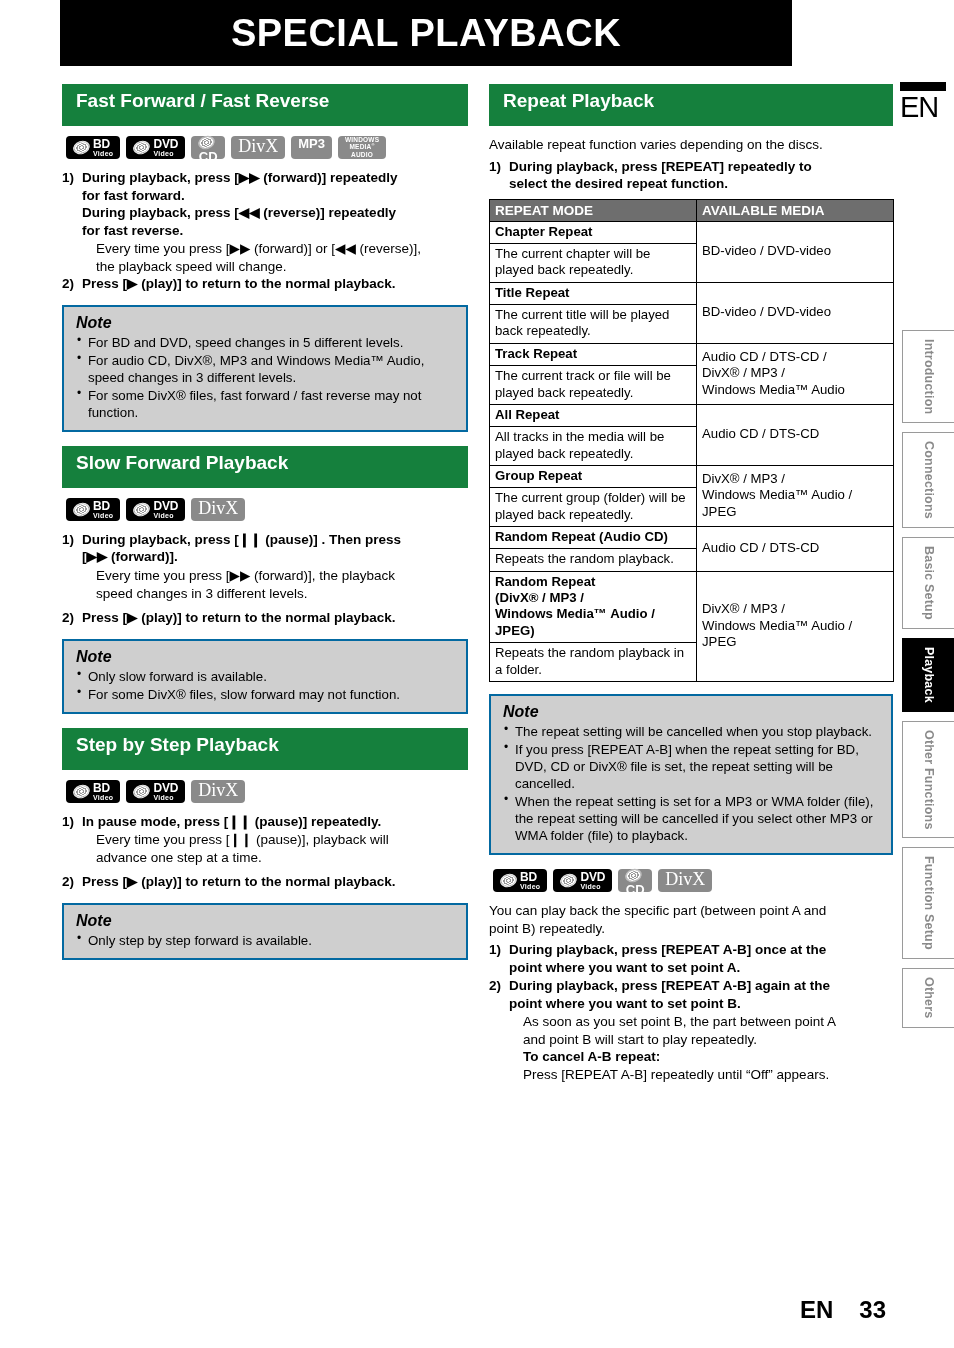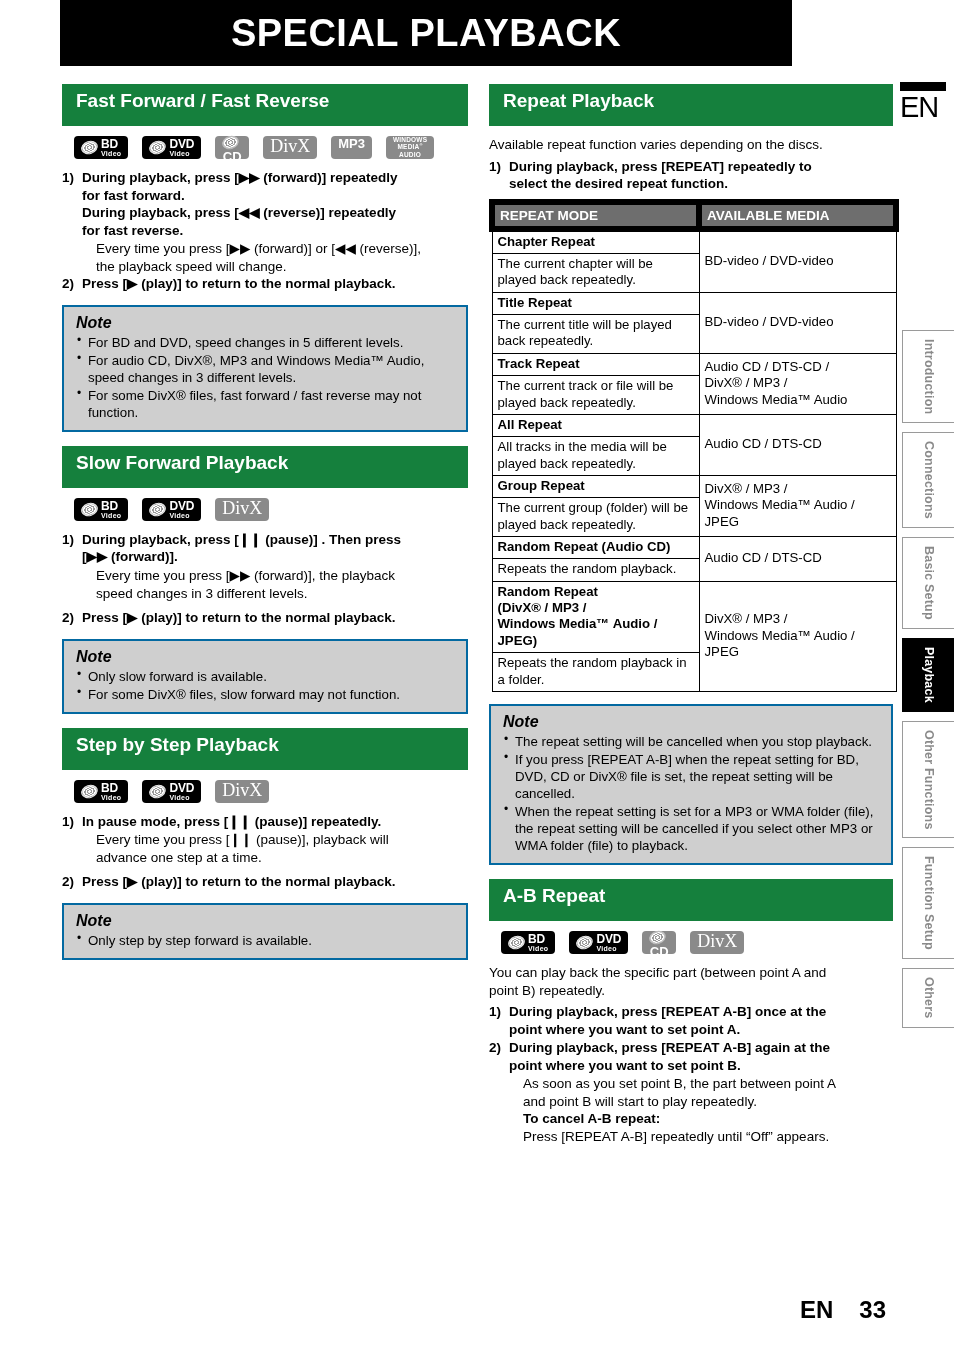"BD" .badge { margin-left: 8px -> none }
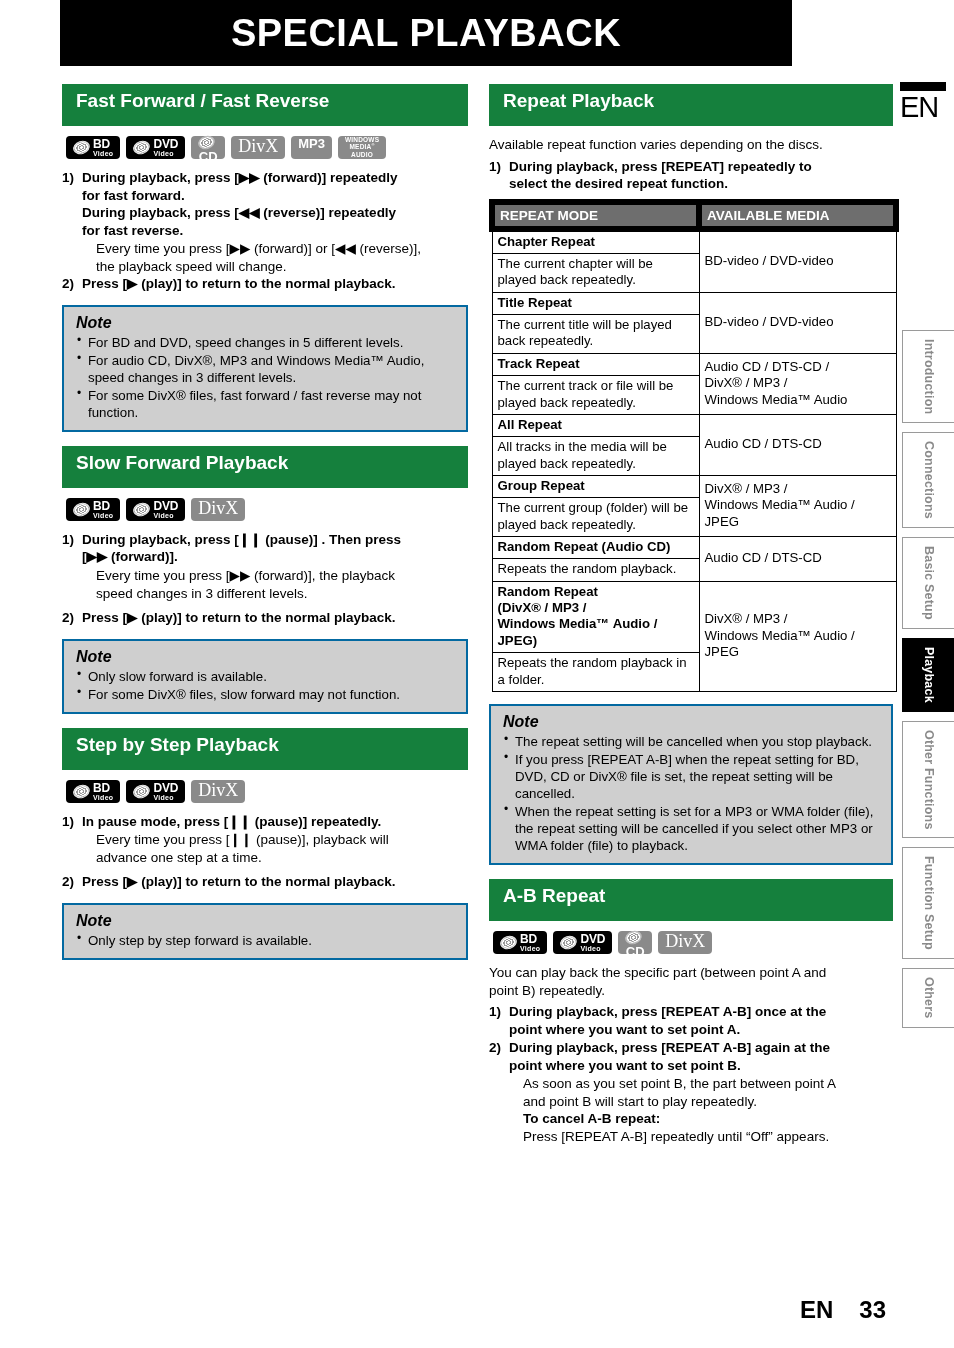"REPEAT MODE" table.rpt th { border: 6px solid #000000 -> 1px solid #000000 }
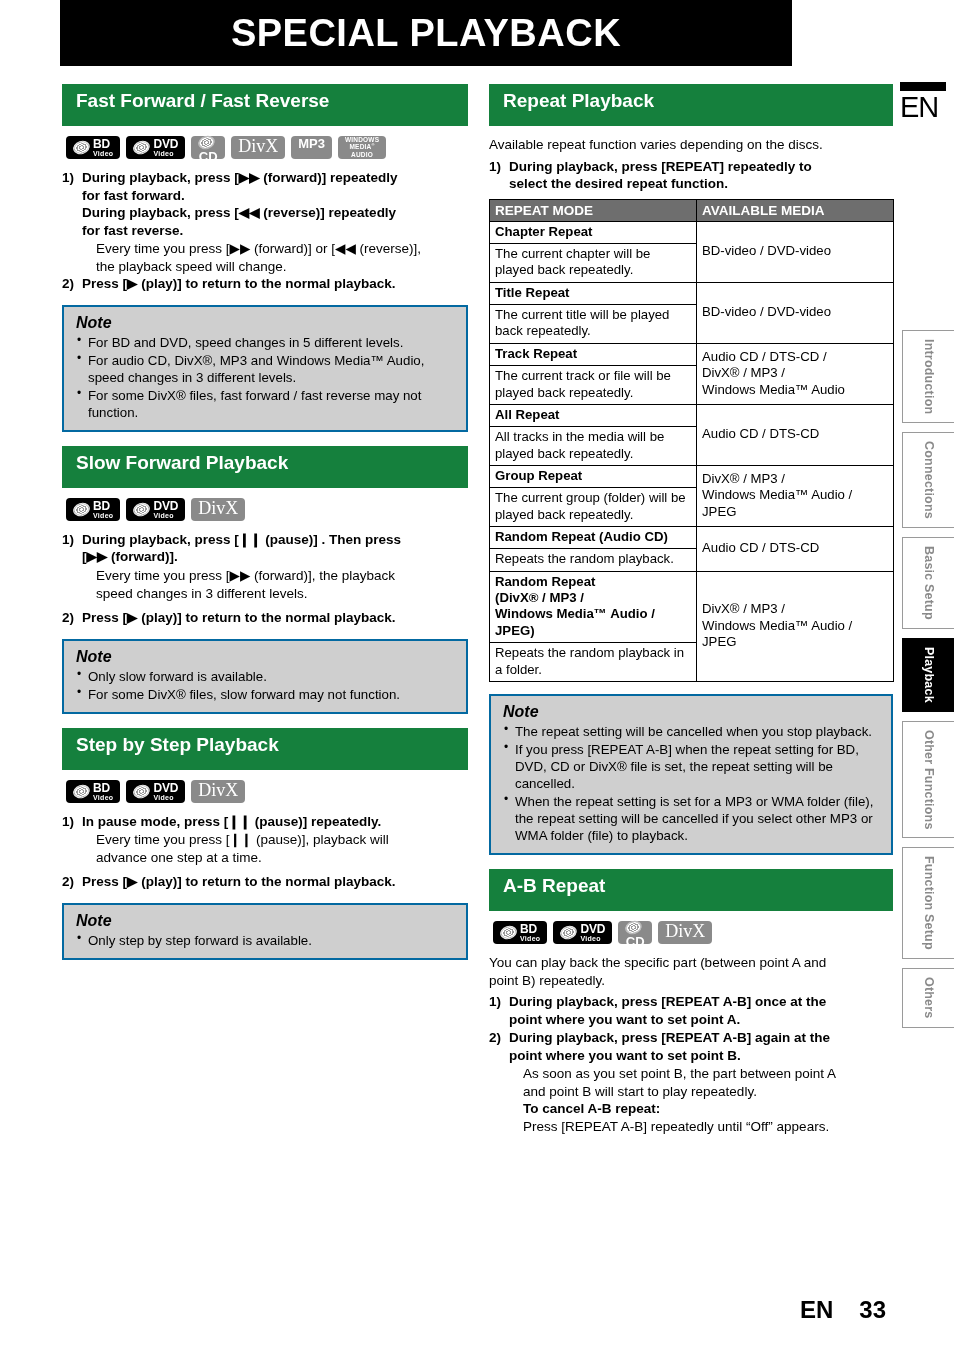"A-B Repeat" div.sec-head { html: <div>A-B Repeat</div> -> none }
